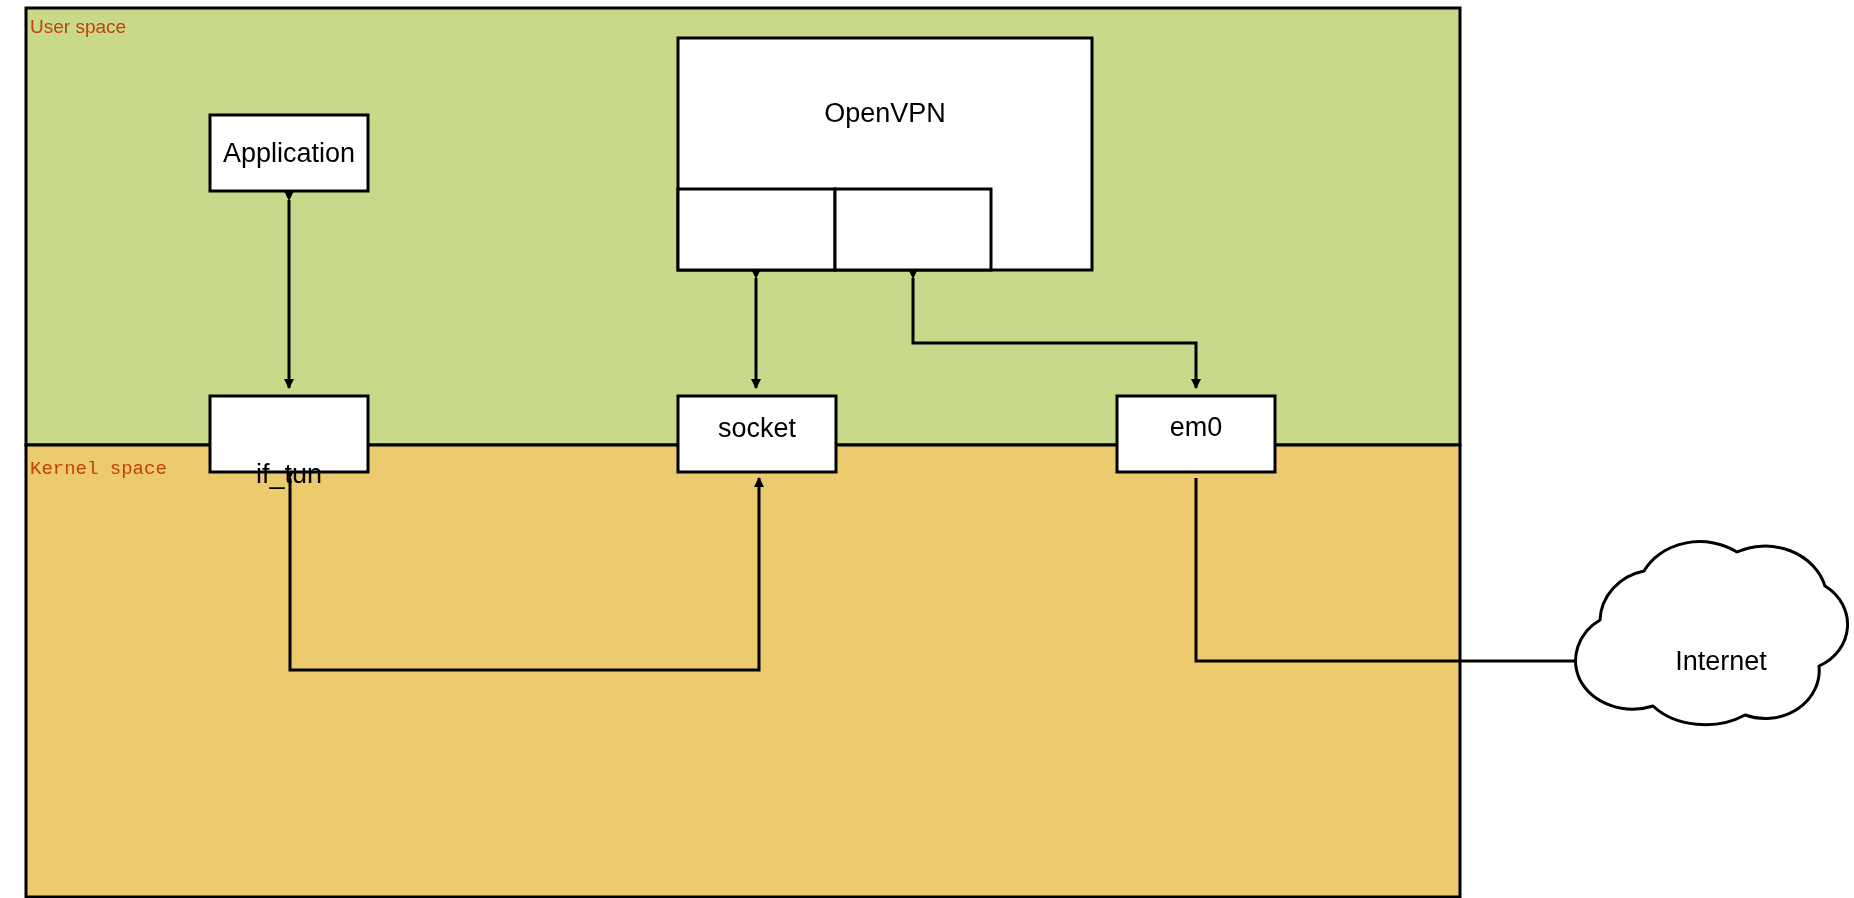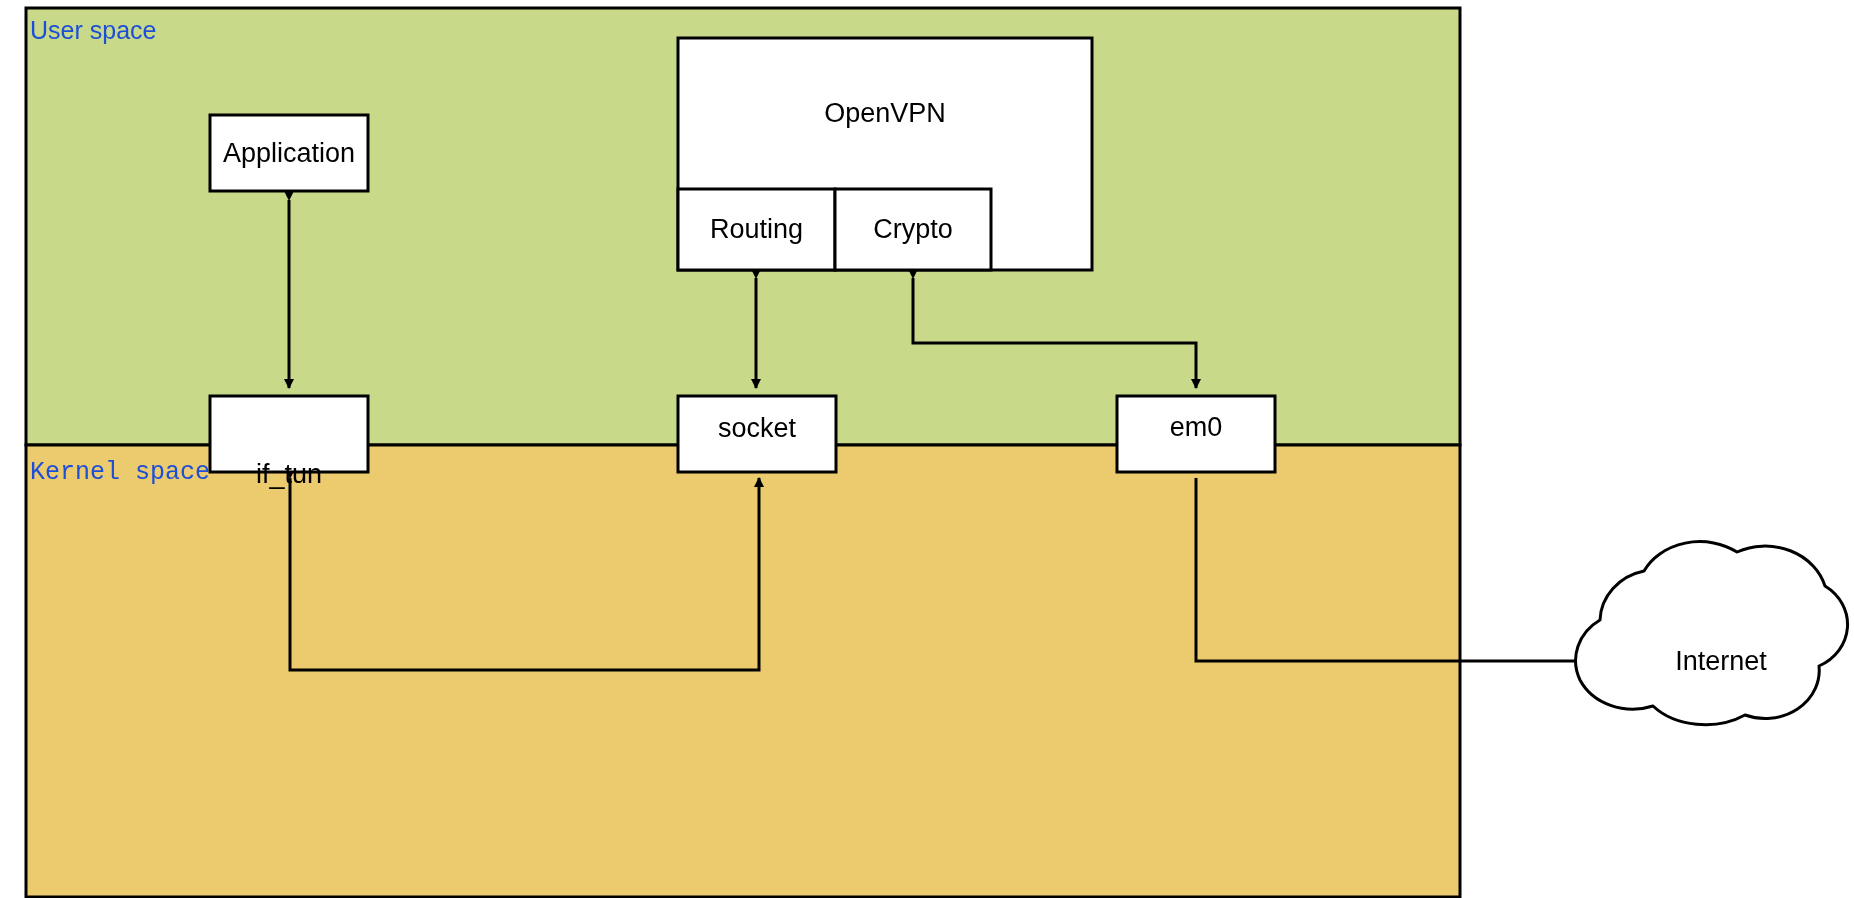"User space" .zonelabel { color: #1d4ed8 -> #c2410c; font-size: 25px -> 19px }
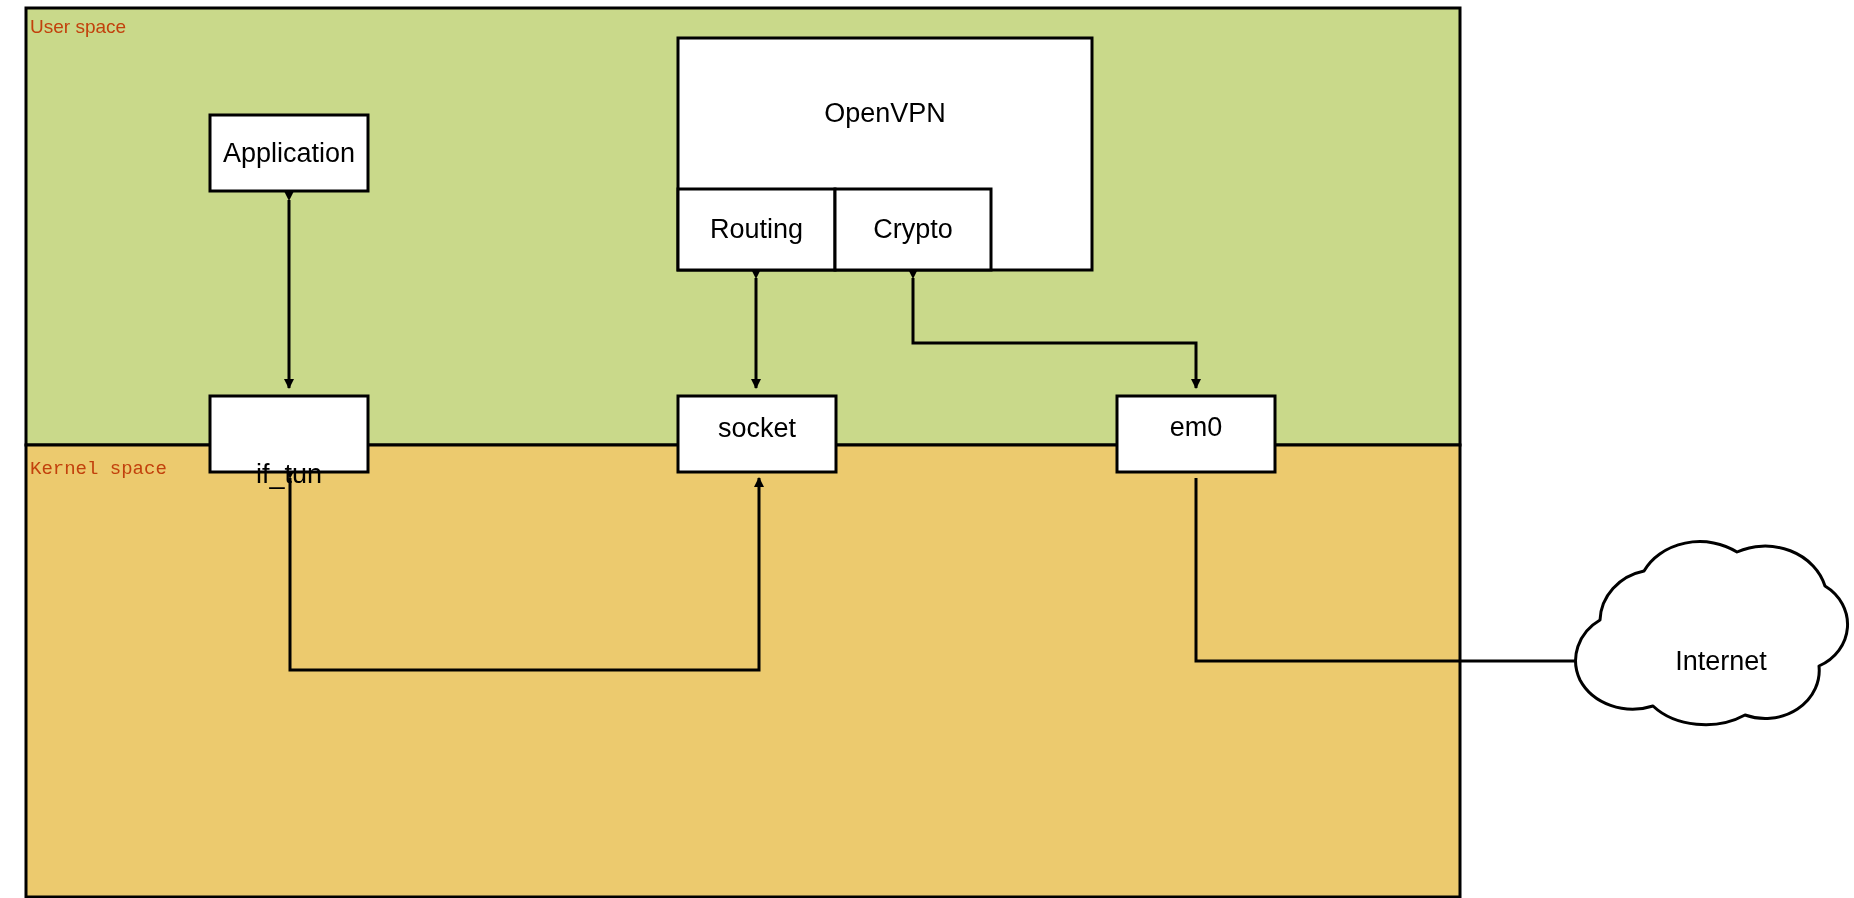"Routing" div.boxlabel { html: <div>Routing</div> -> none }
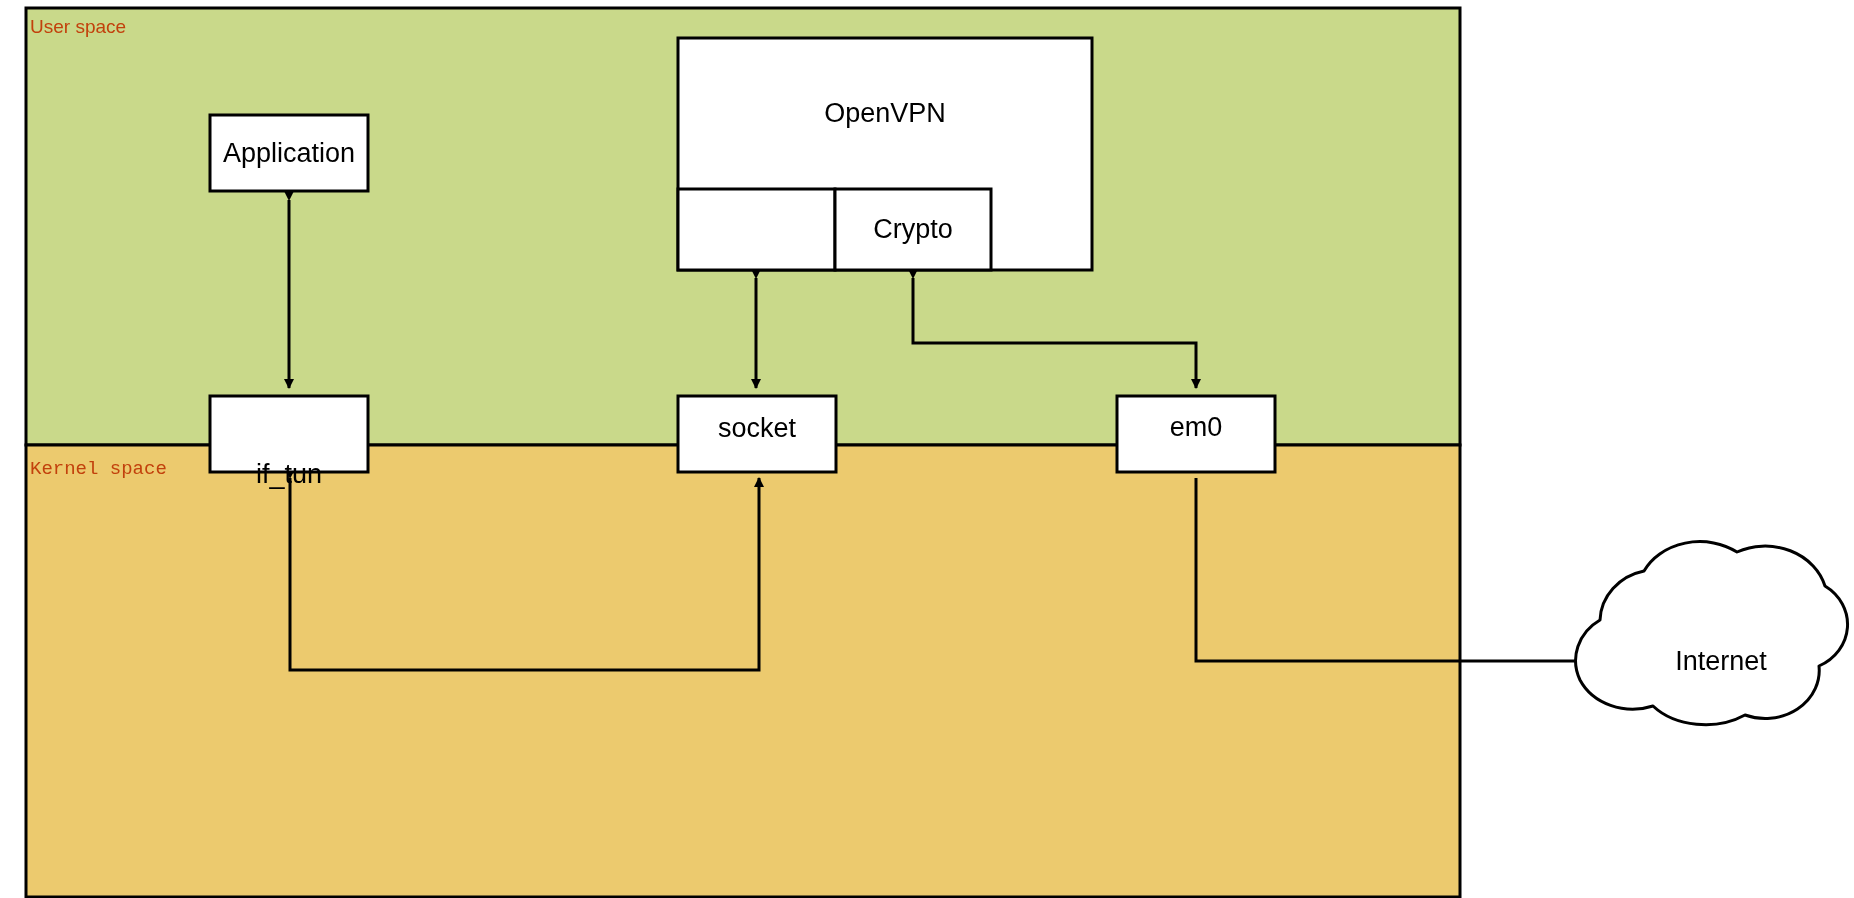"Crypto" div.boxlabel { html: <div>Crypto</div> -> none }
